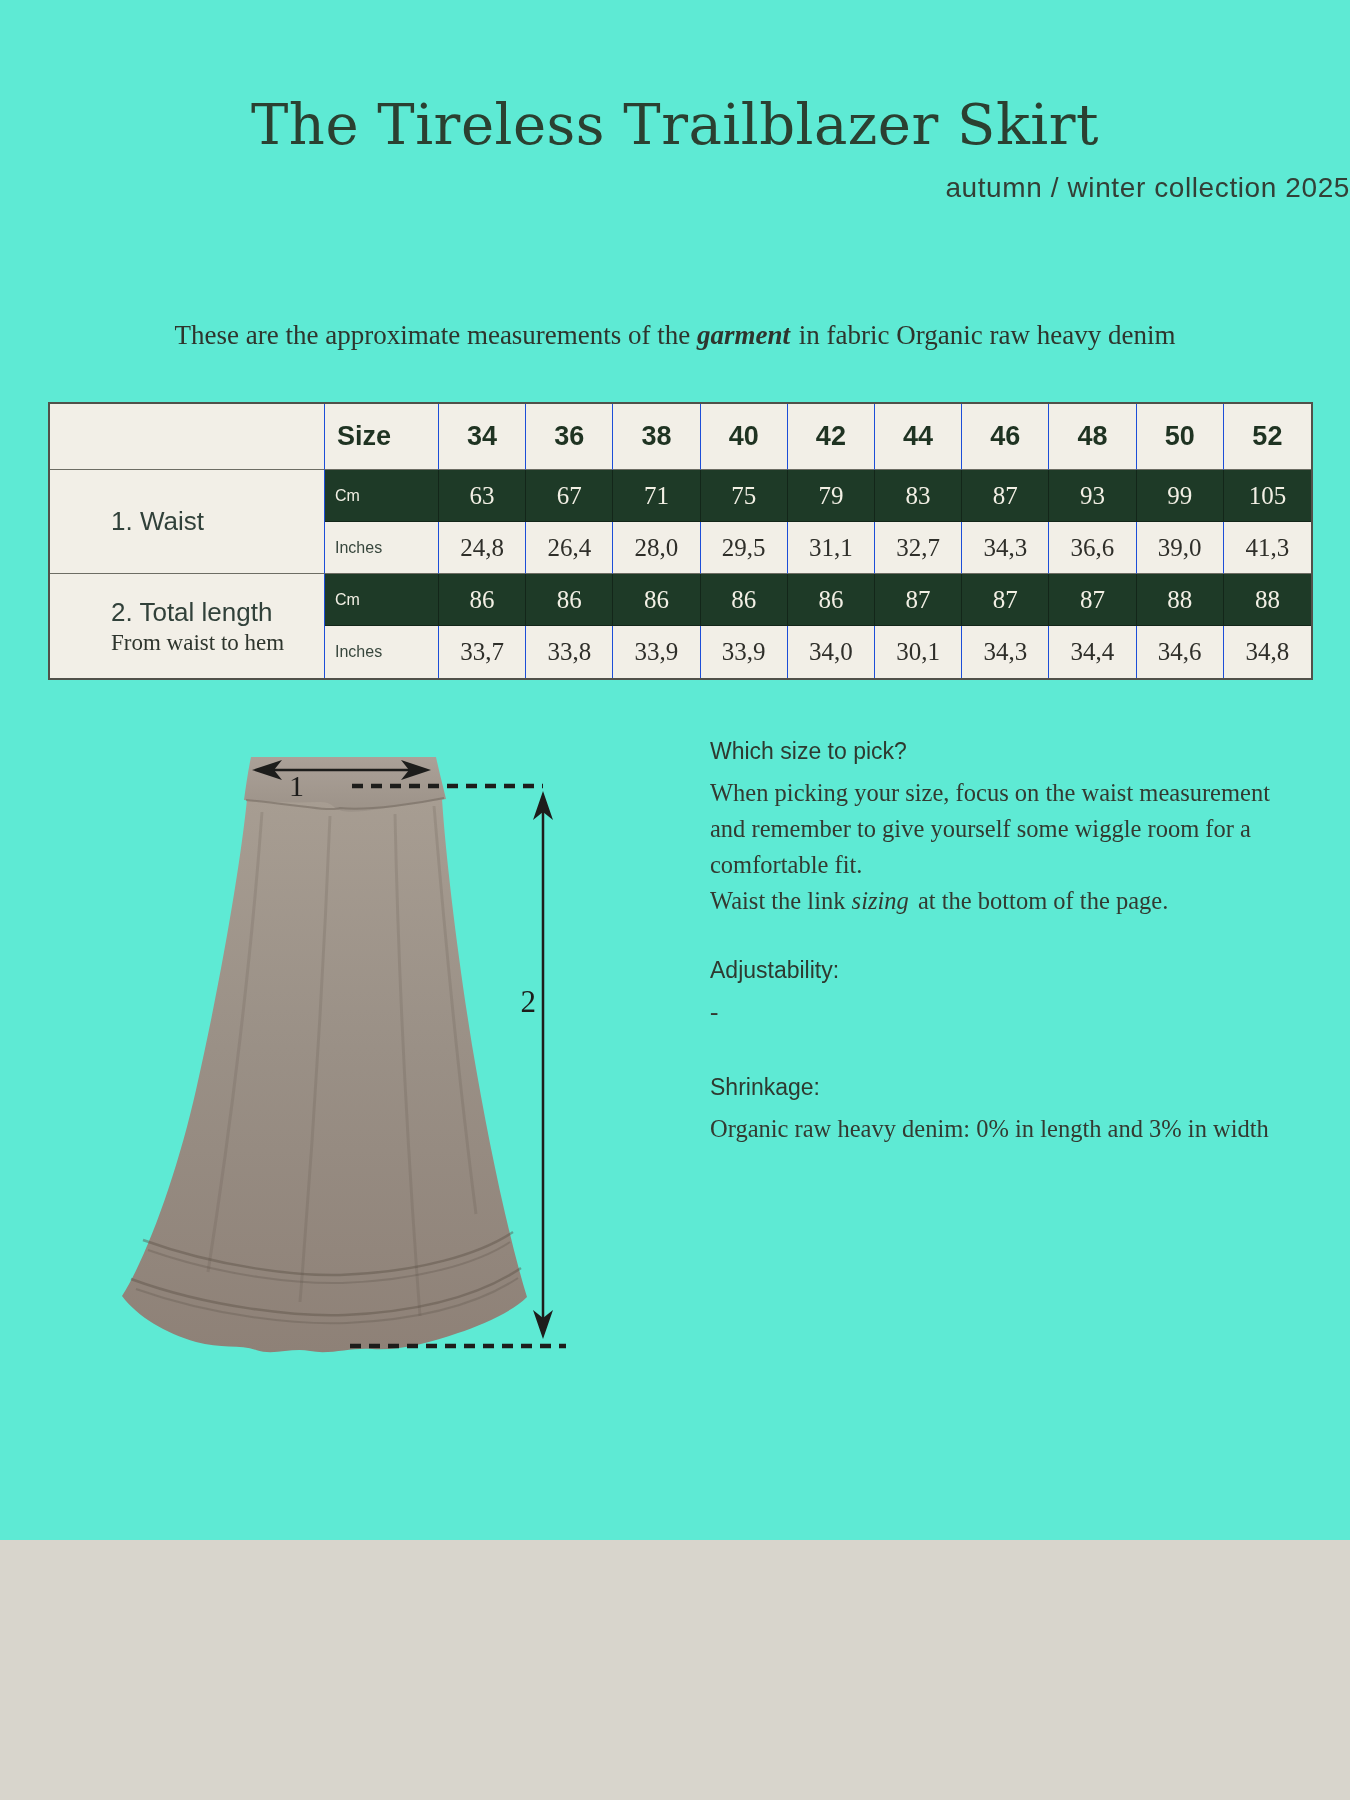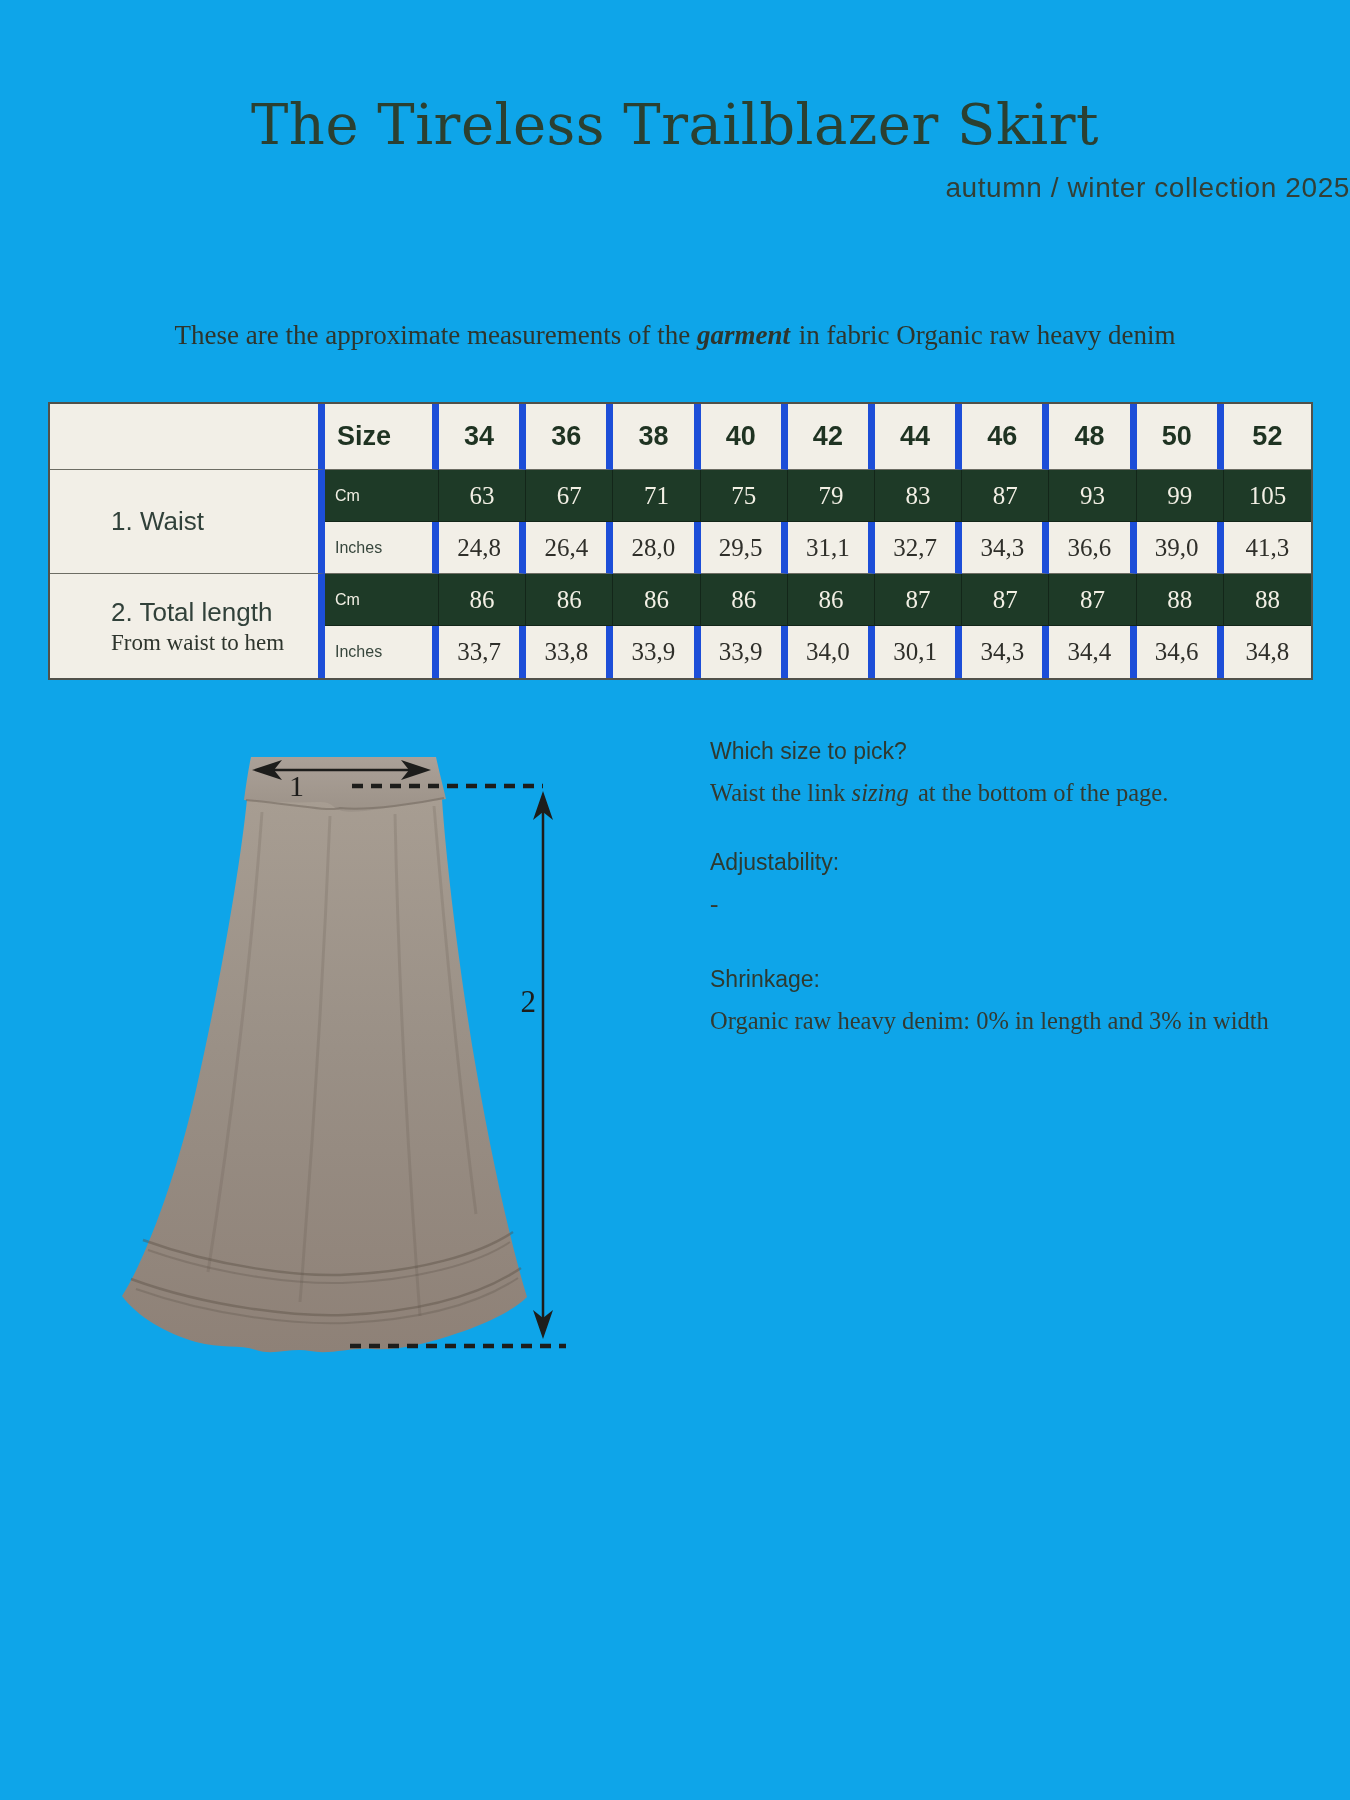"The Tireless Trailblazer Skirt" .page { background: #0ea5e9 -> #5eead4; height: 1800px -> 1540px }
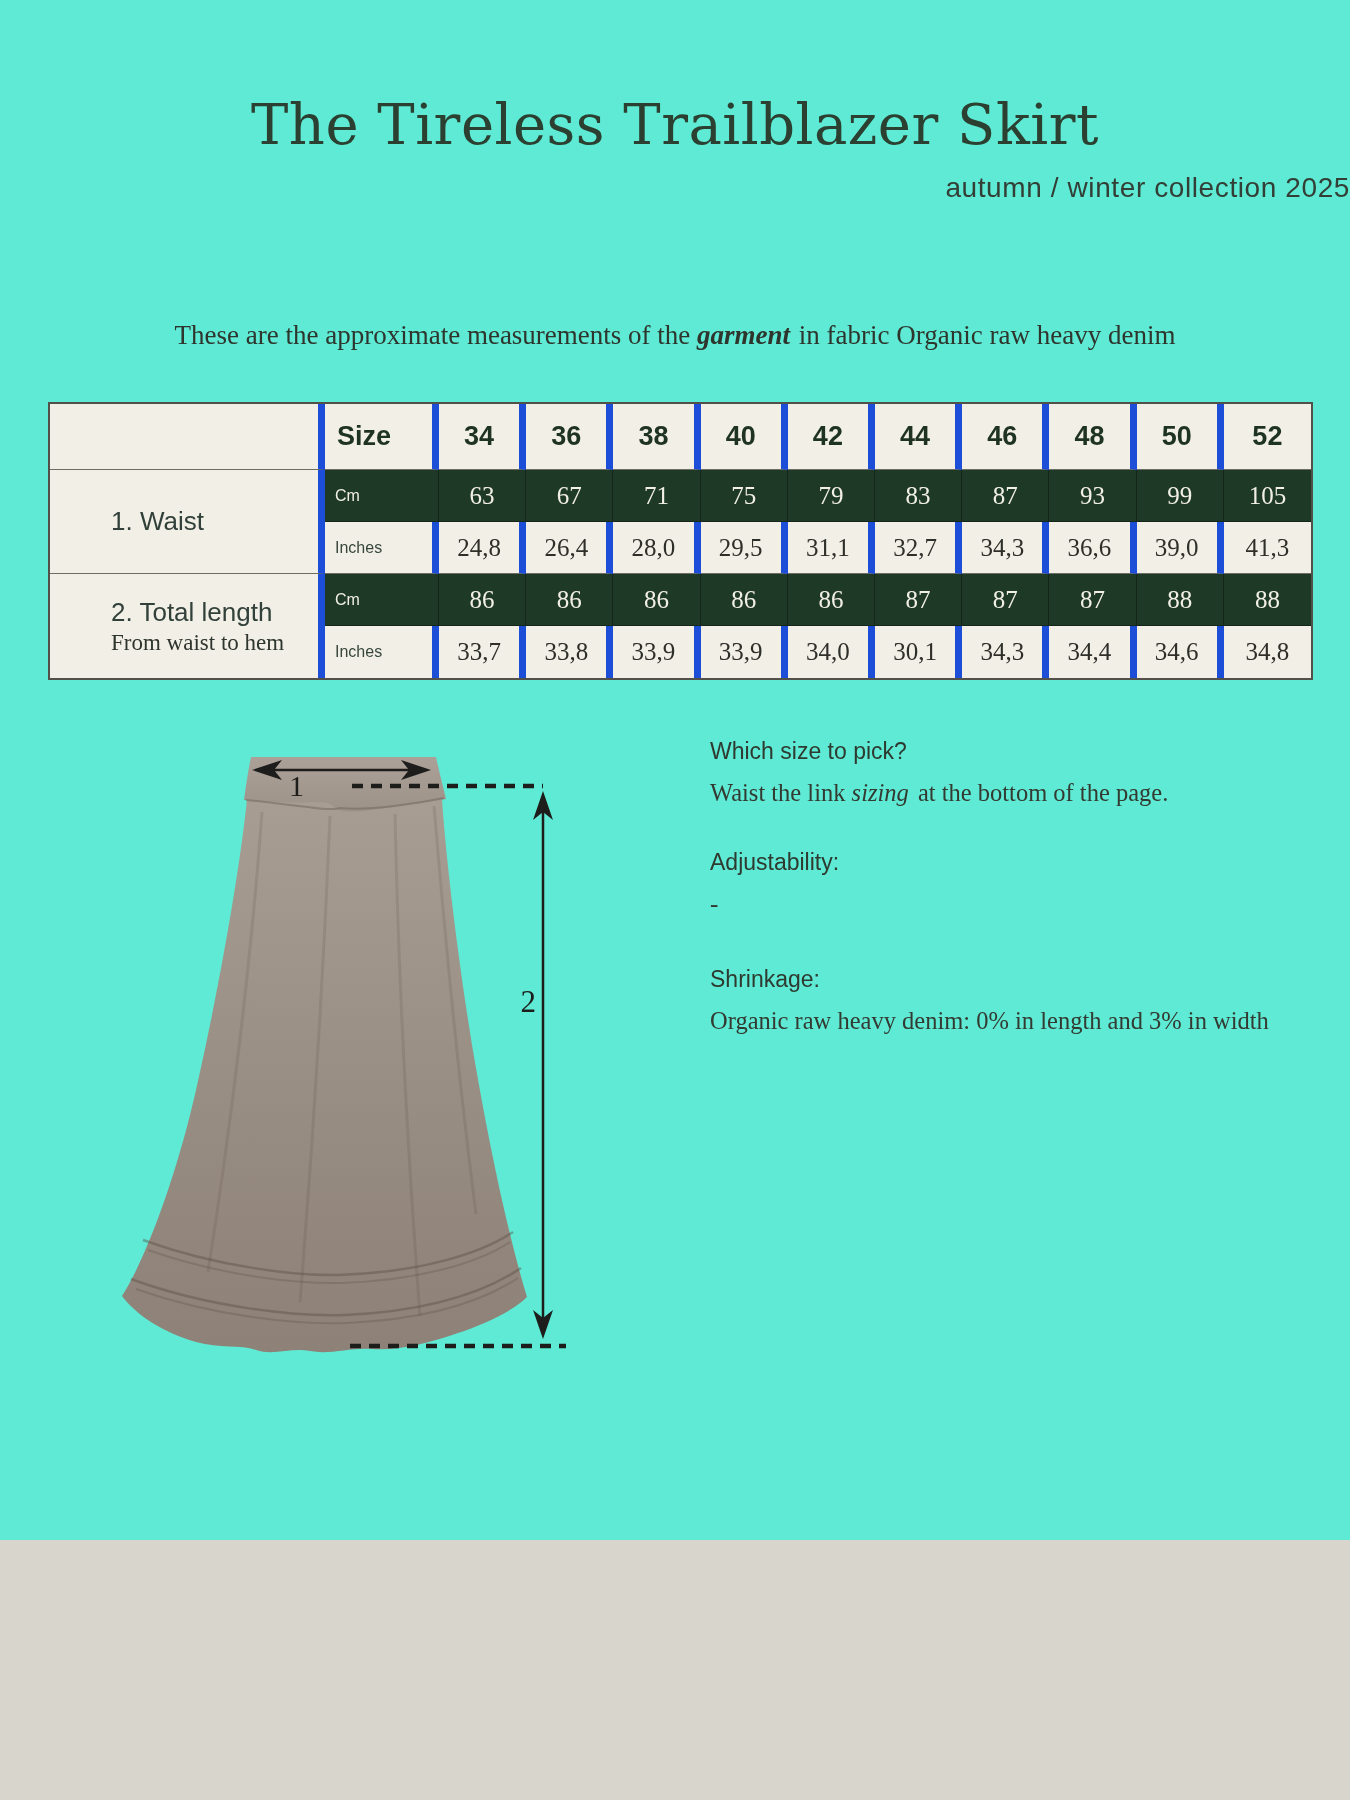"Size" .cell { border-right: 7px solid #1d4ed8 -> 1px solid #1d4ed8 }
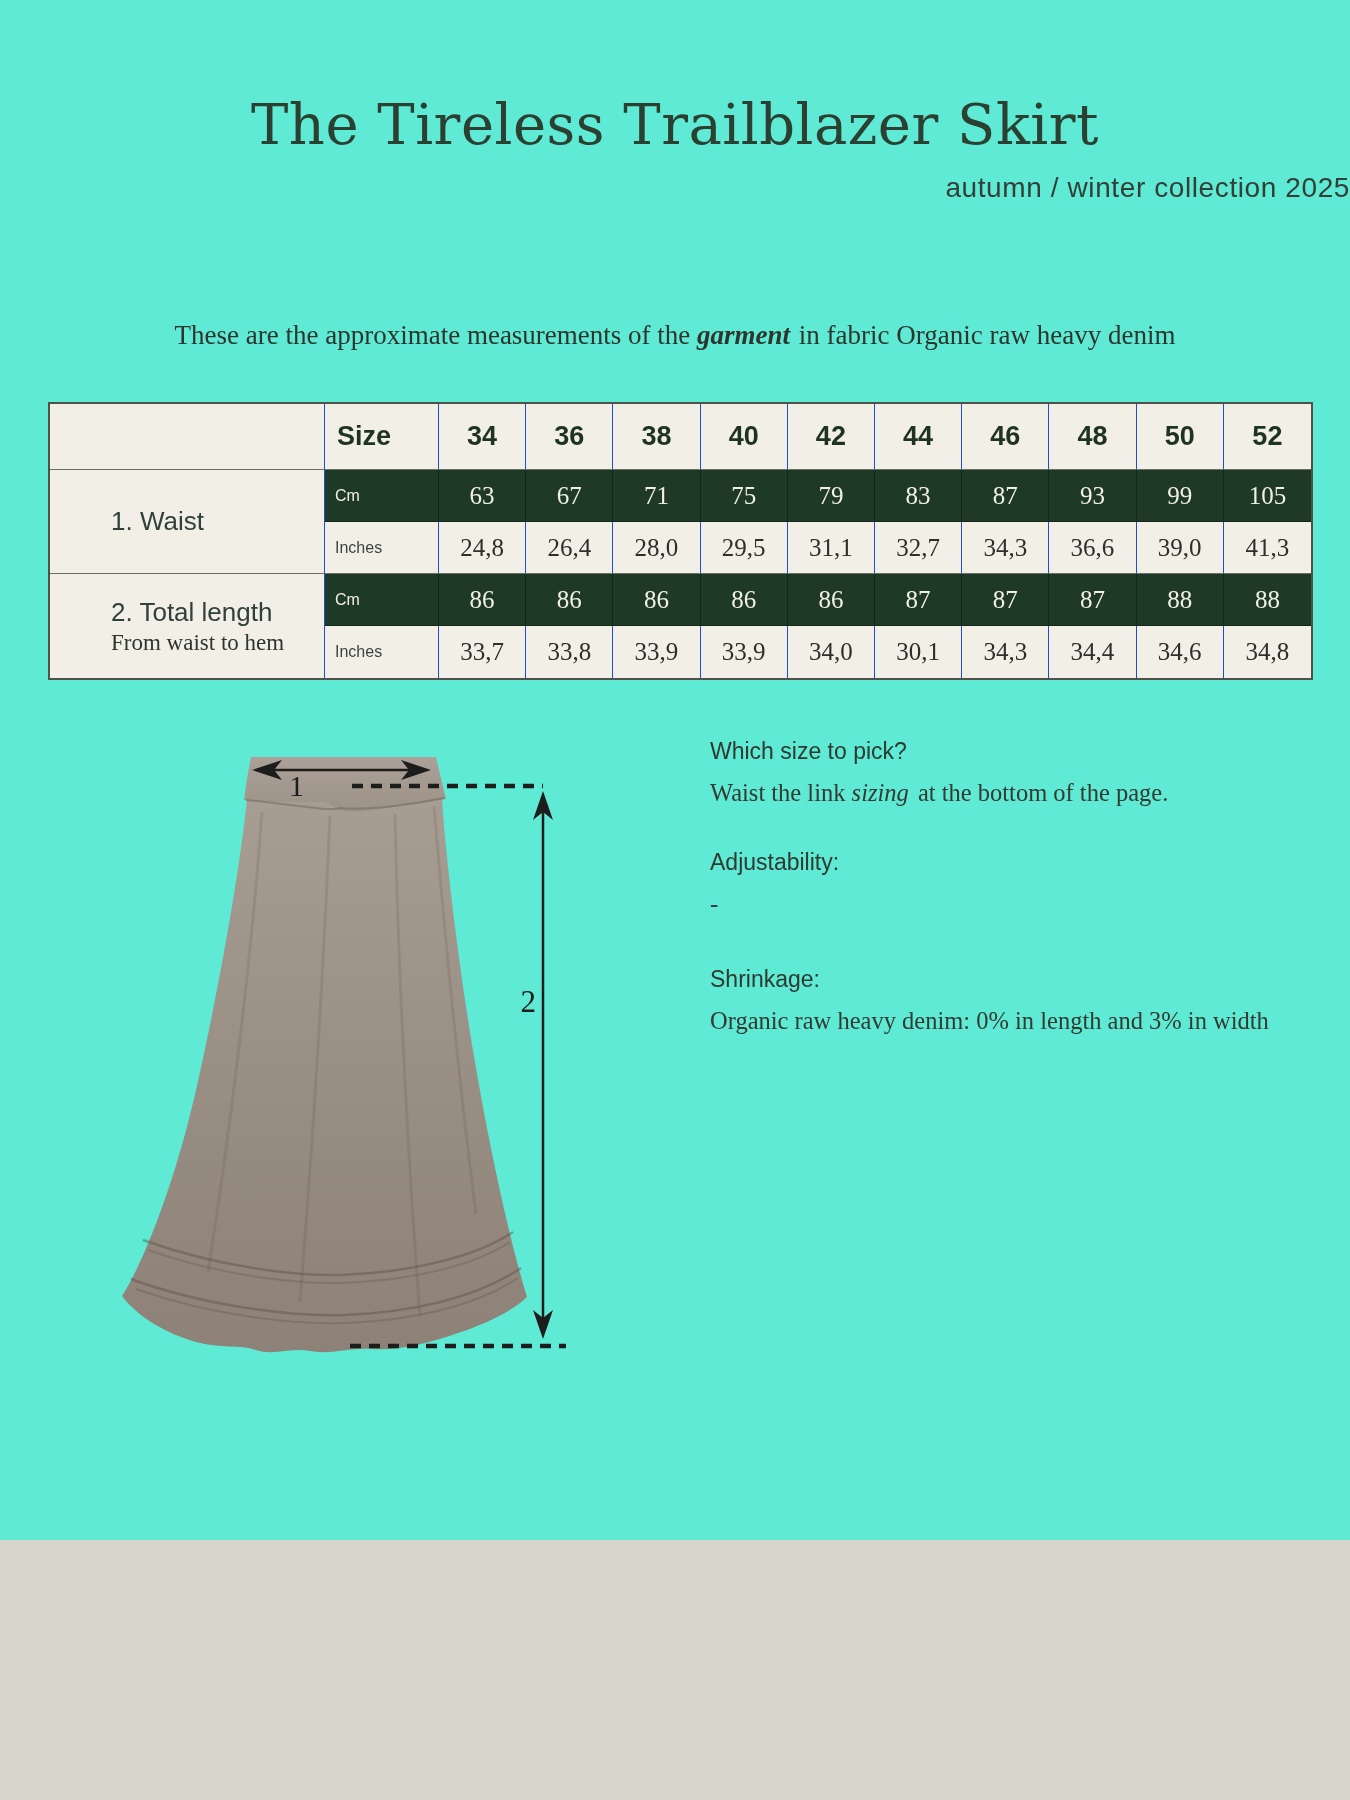"When picking your size, focus" div { html: none -> <div>When picking your size, focus on the waist measurement and remember to give yourself some wiggle room for a comfortable fit.</div> }
